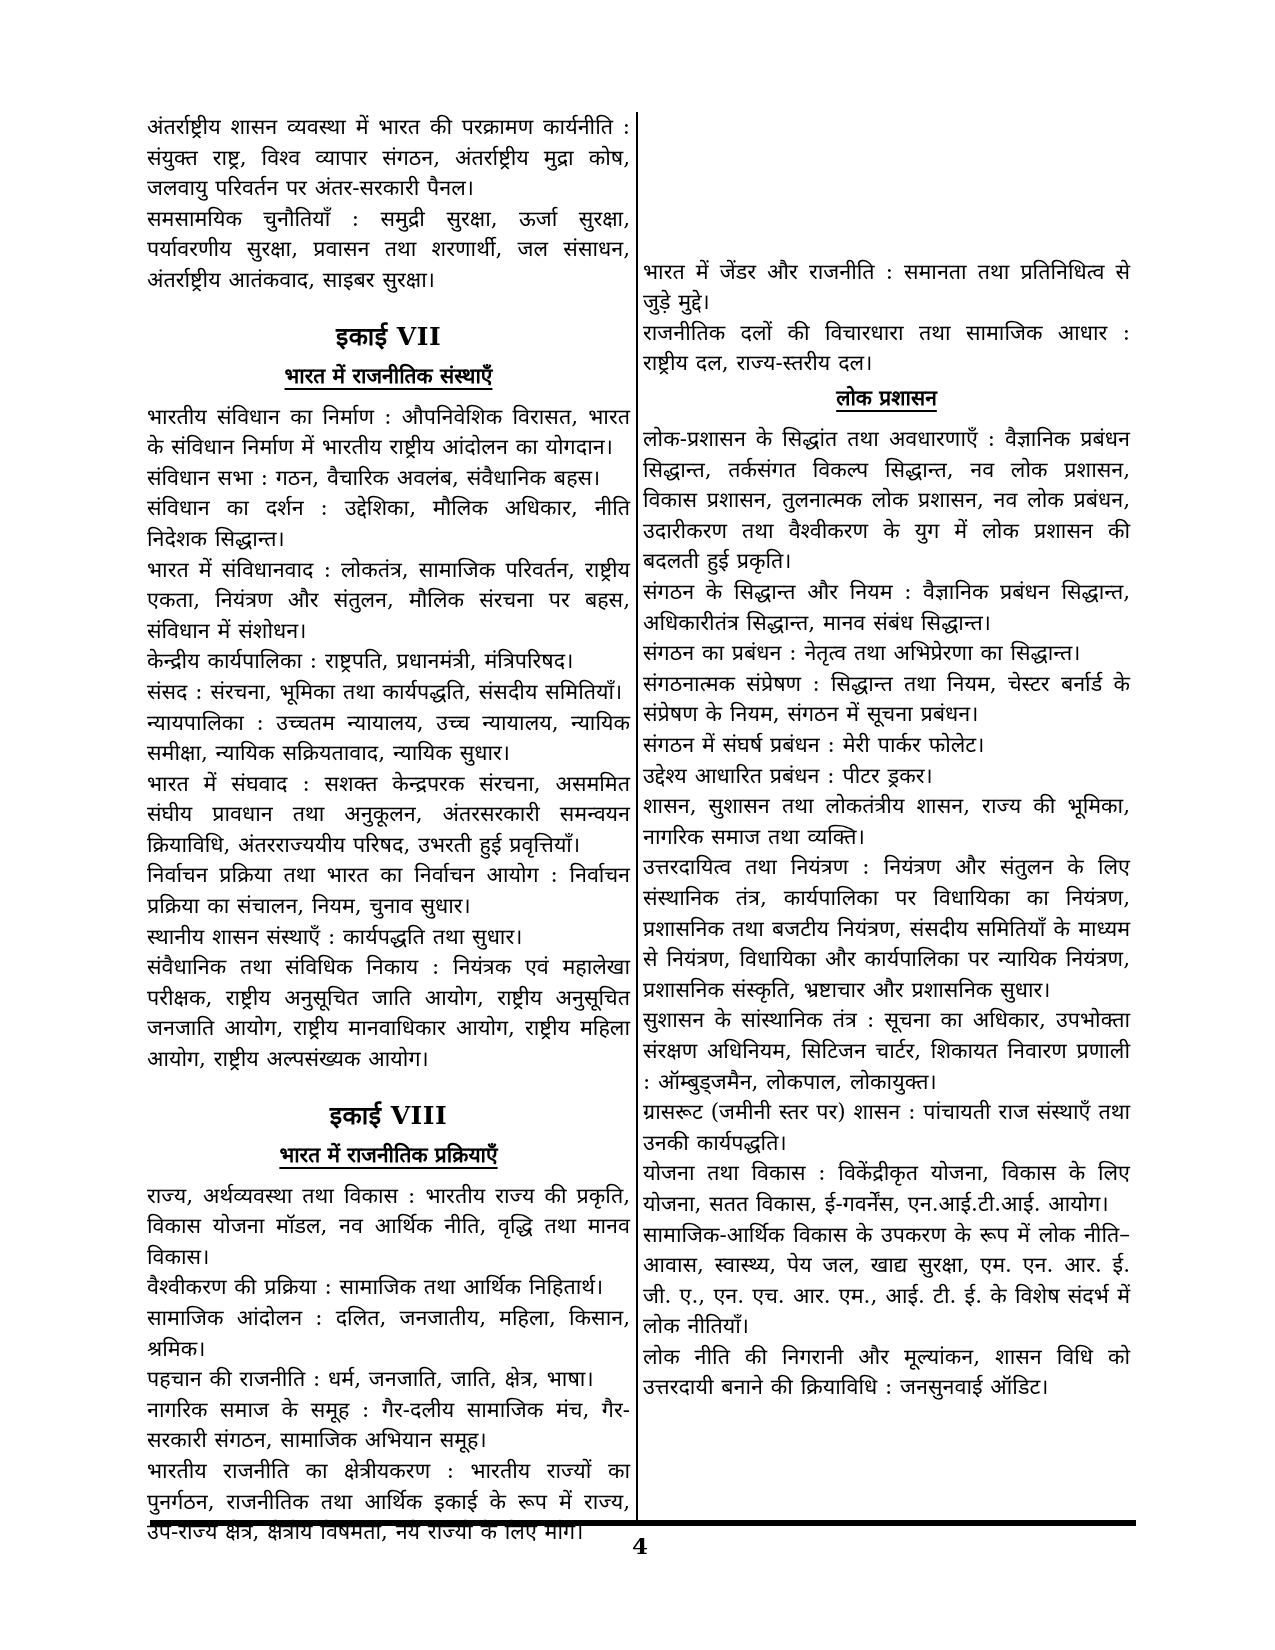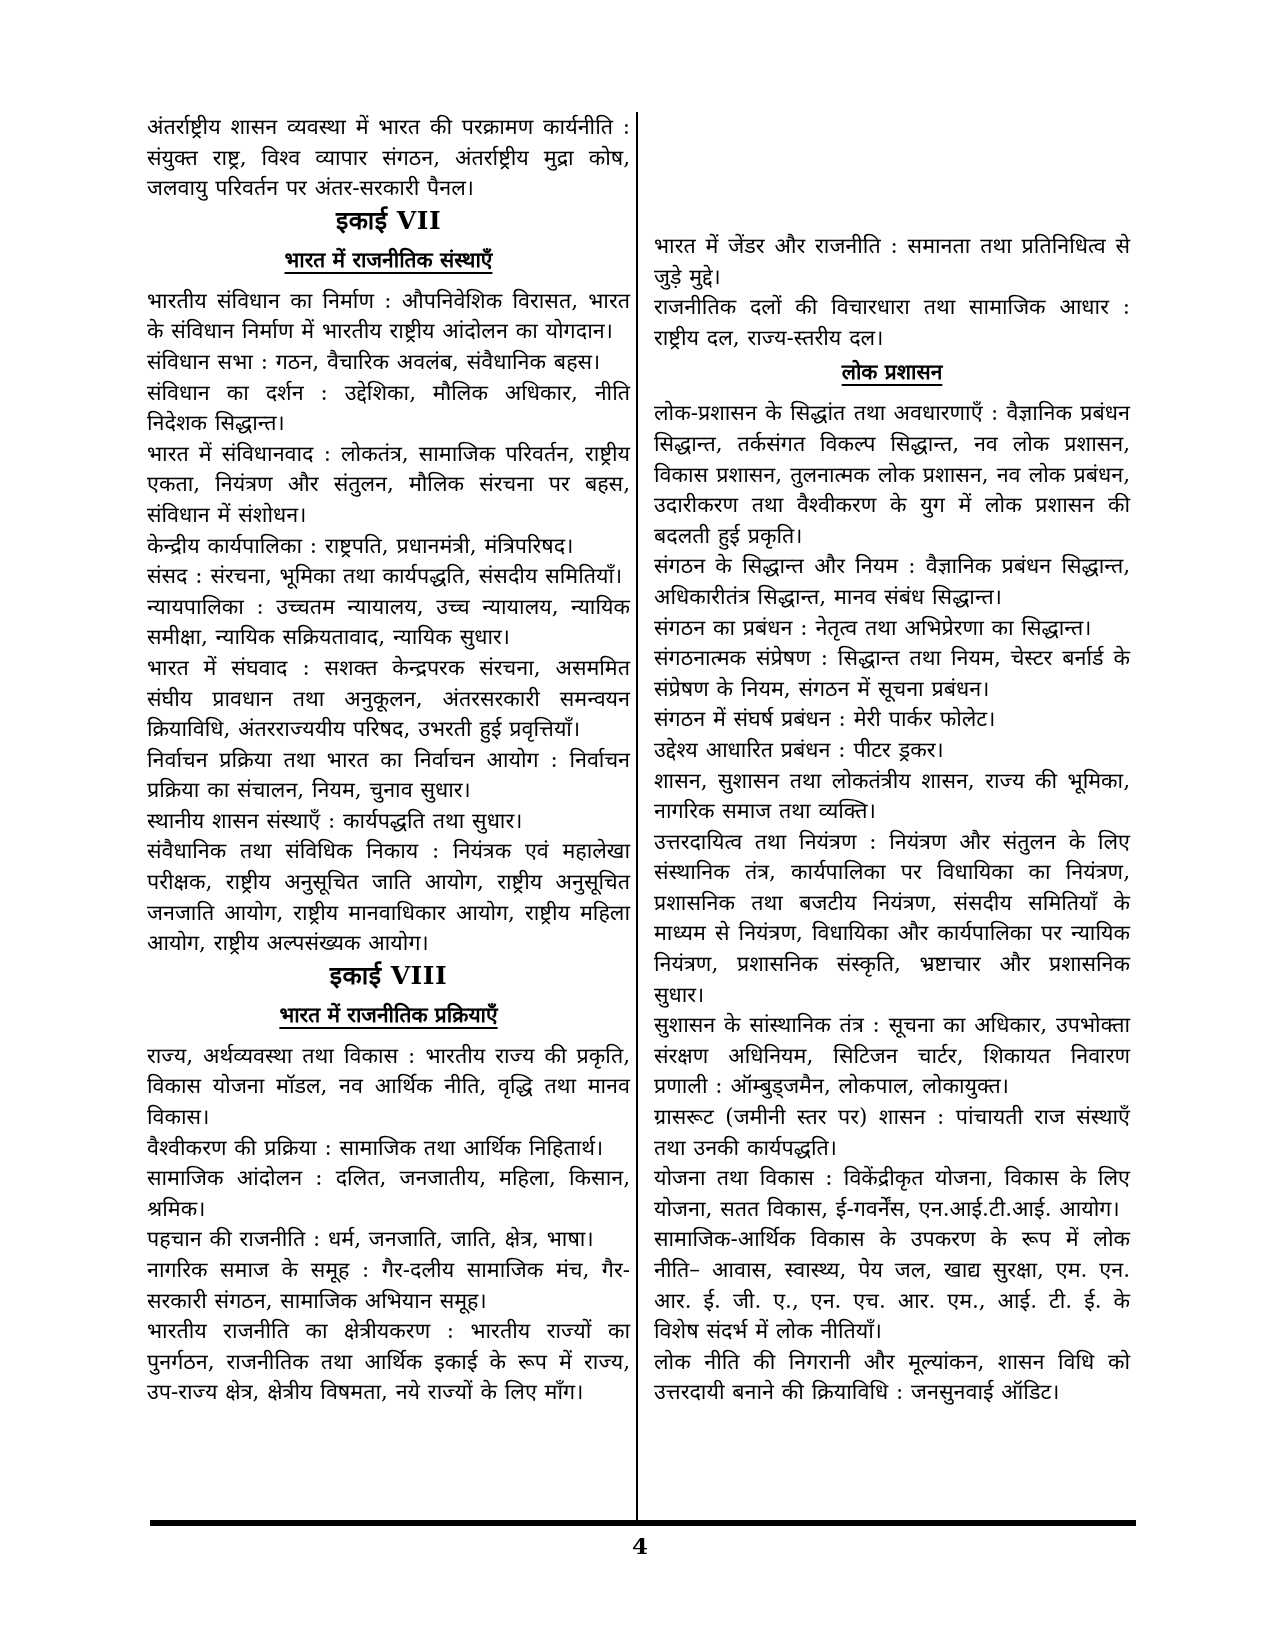"अंतर्राष्ट्रीय शासन व्यवस्था में भारत" .columns { align-items: flex-end -> center }
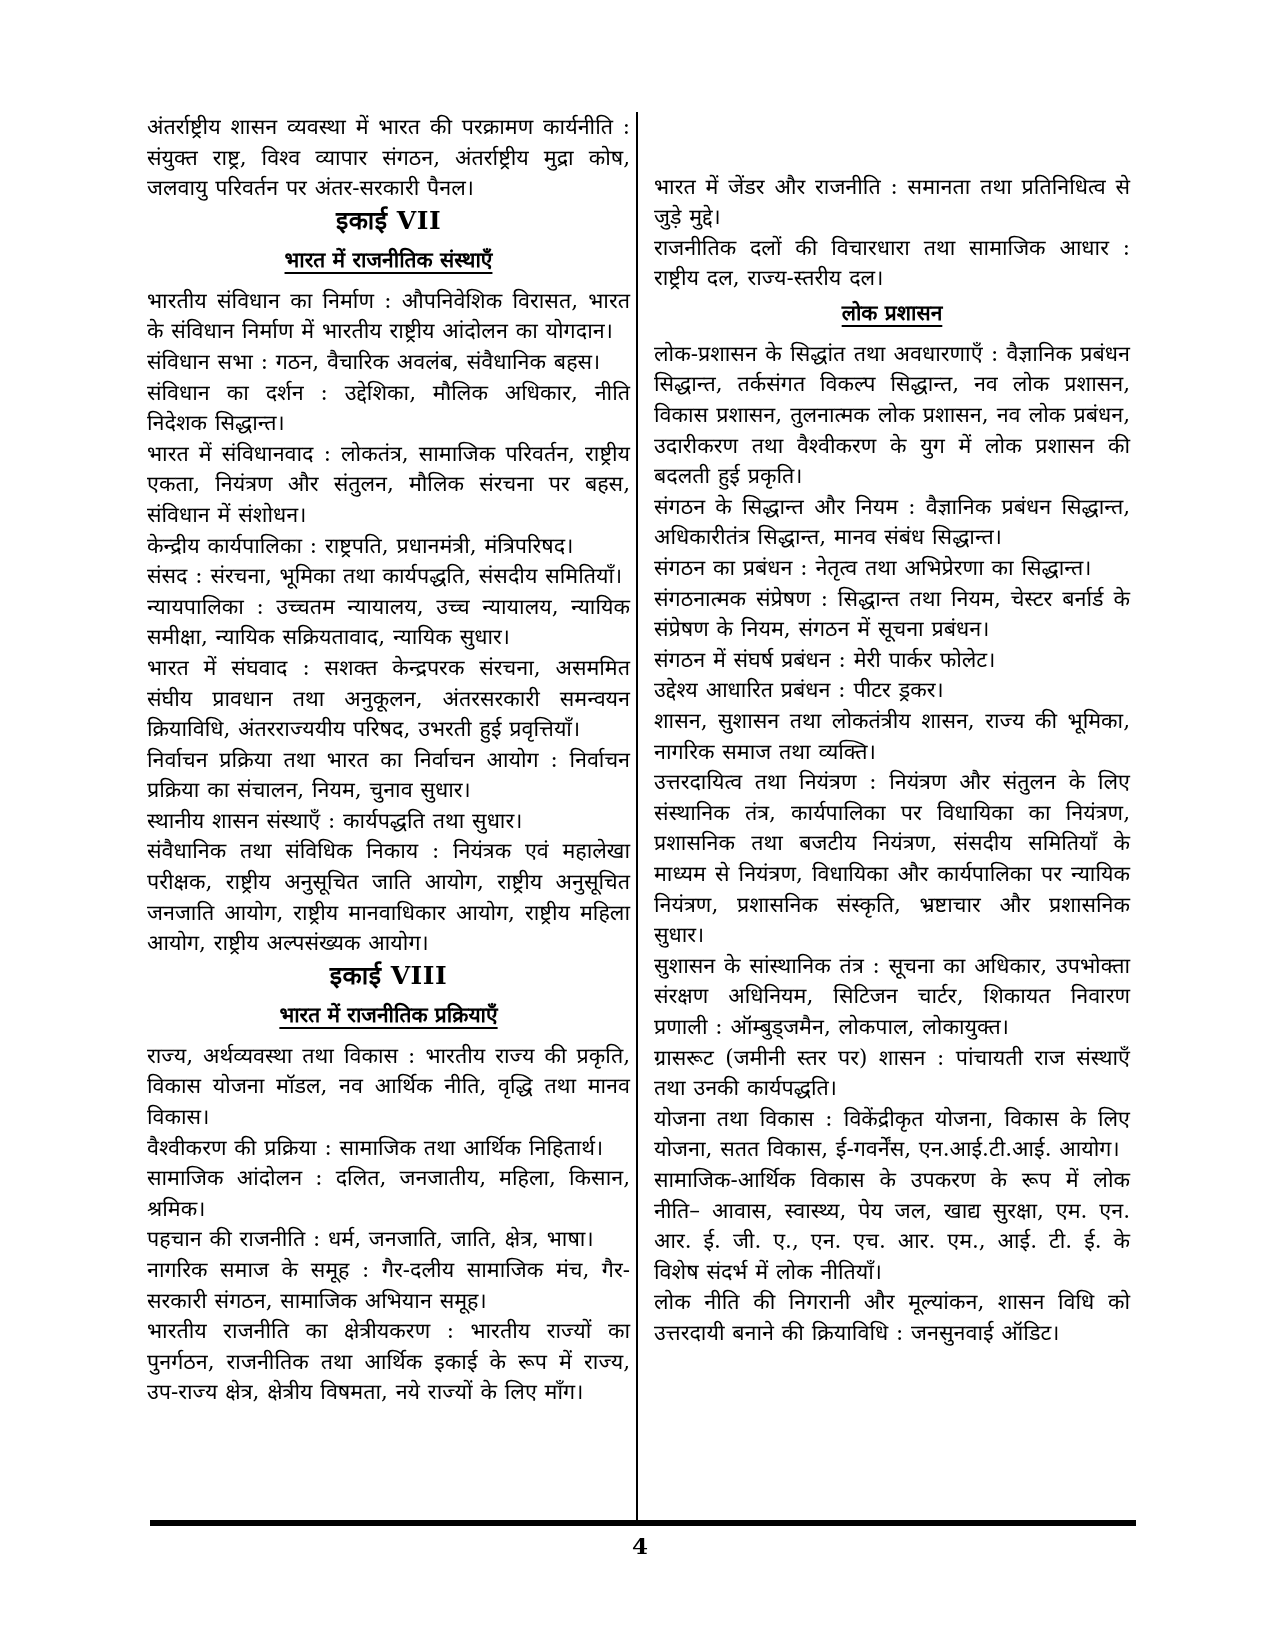"समसामयिक चुनौतियाँ : समुद्री सुरक्षा," p.p { html: none -> <p>समसामयिक चुनौतियाँ : समुद्री सुरक्षा, ऊर्जा सुरक्षा, पर्यावरणीय सुरक्षा, प्रवासन तथा शरणार्थी, जल संसाधन, अंतर्राष्ट्रीय आतंकवाद, साइबर सुरक्षा।</p> }
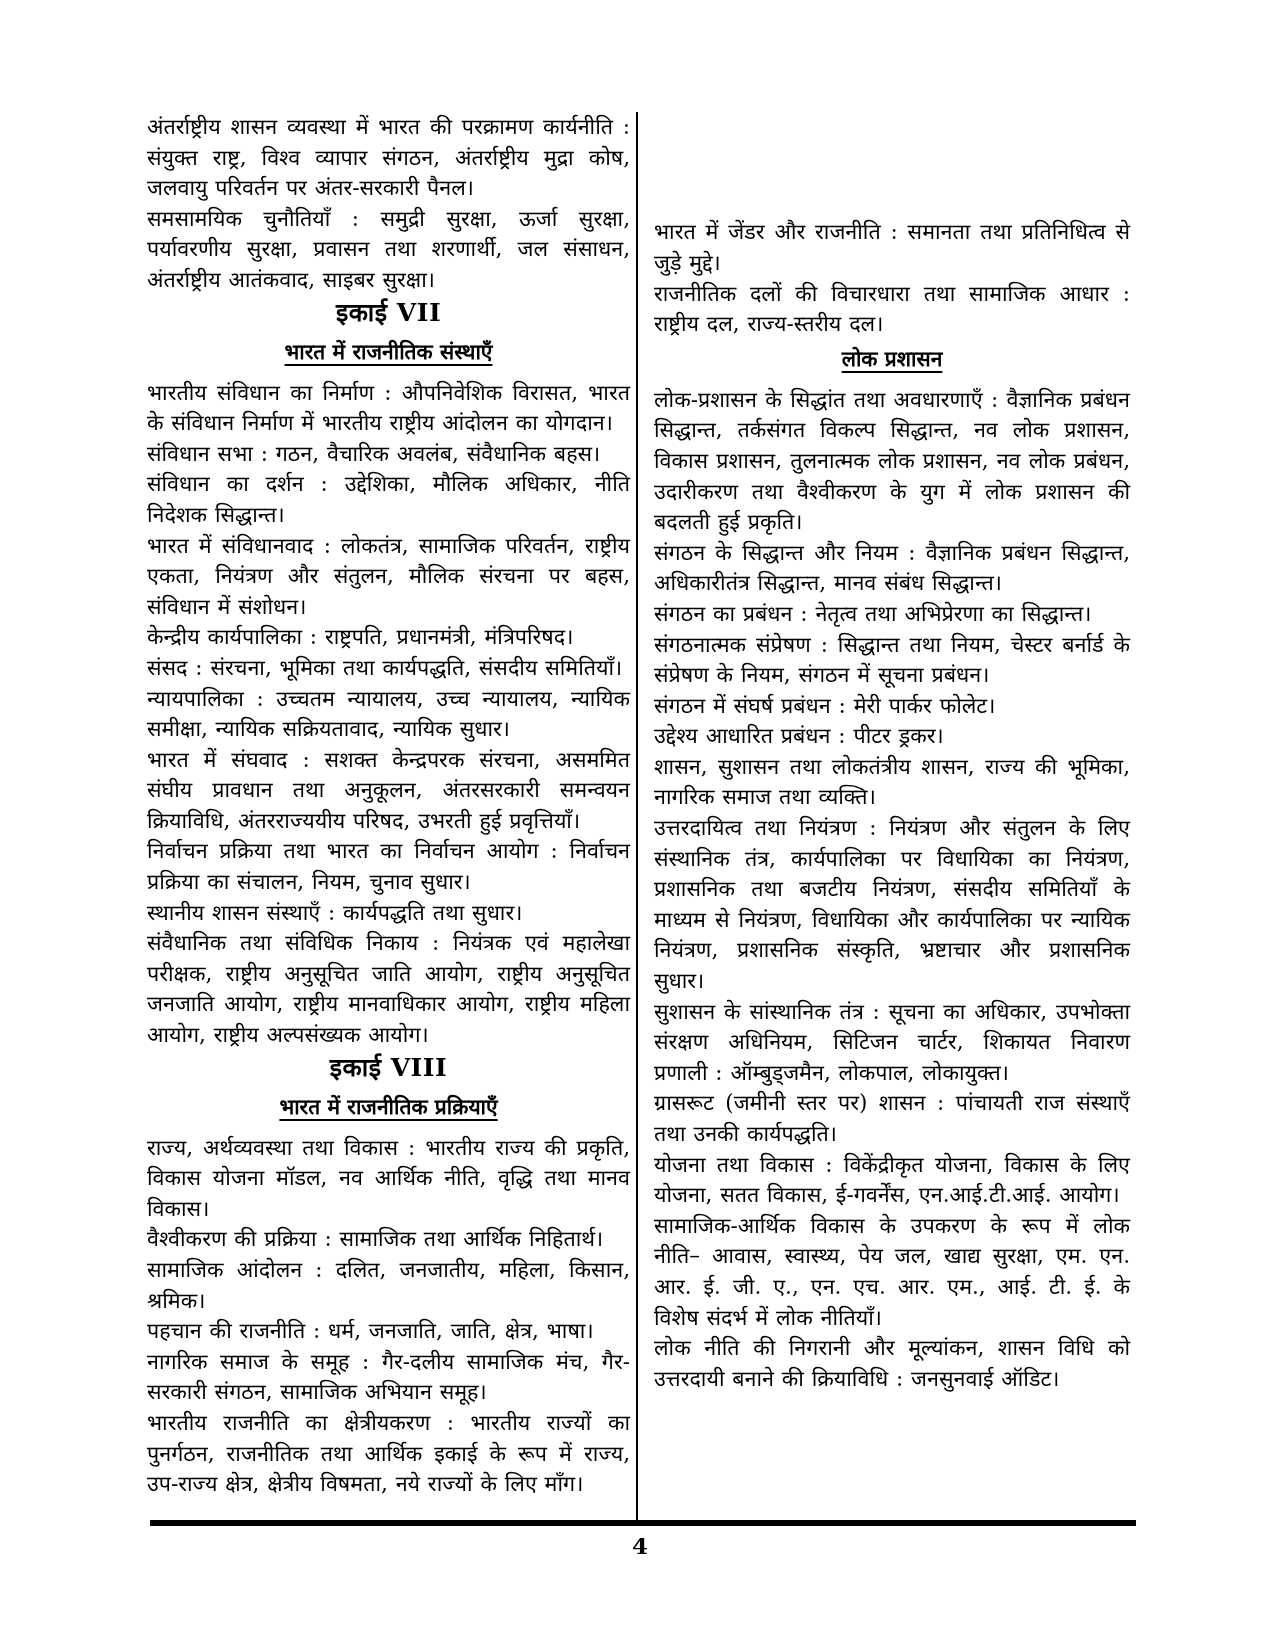"भारत में जेंडर और राजनीति" .col-right { padding-left: 15px -> 4px }
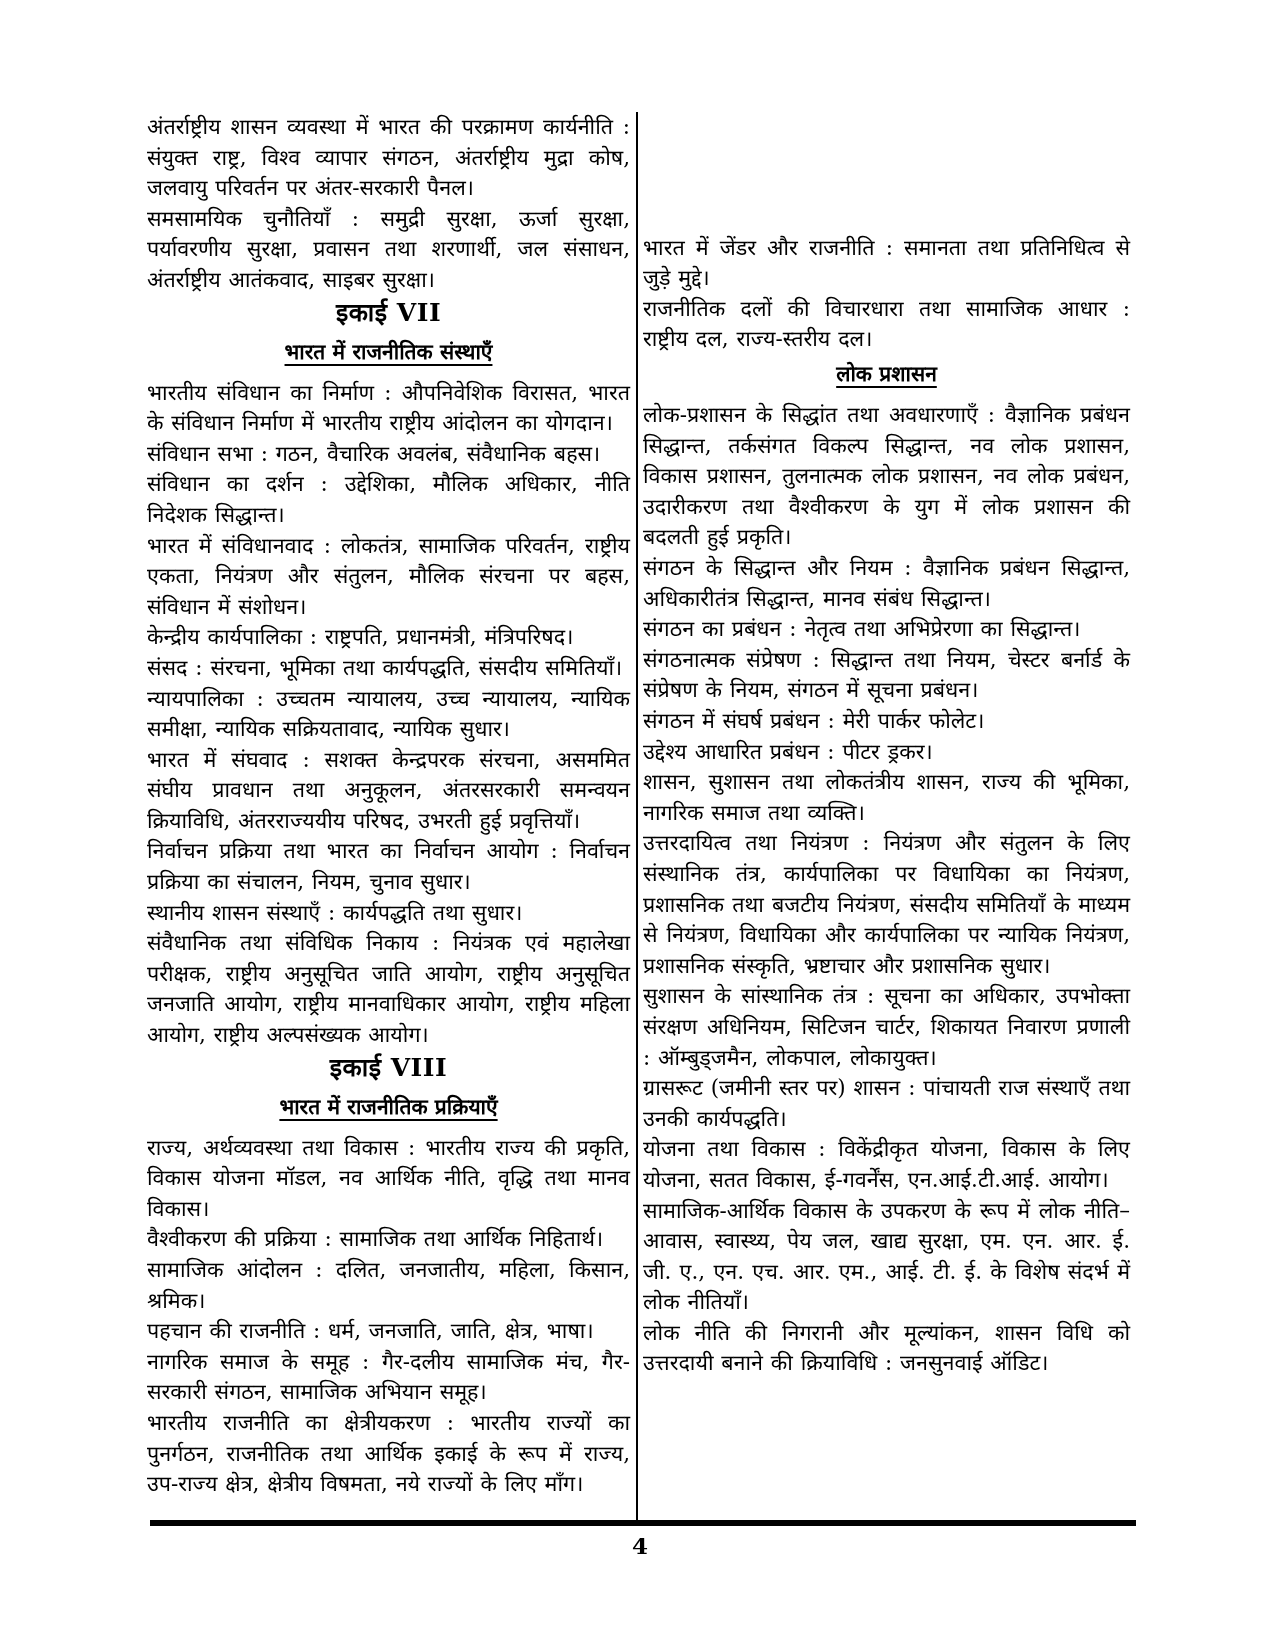"इकाई VII" .col .unit { margin: 0 0 4px 0 -> 24px 0 4px 0 }
